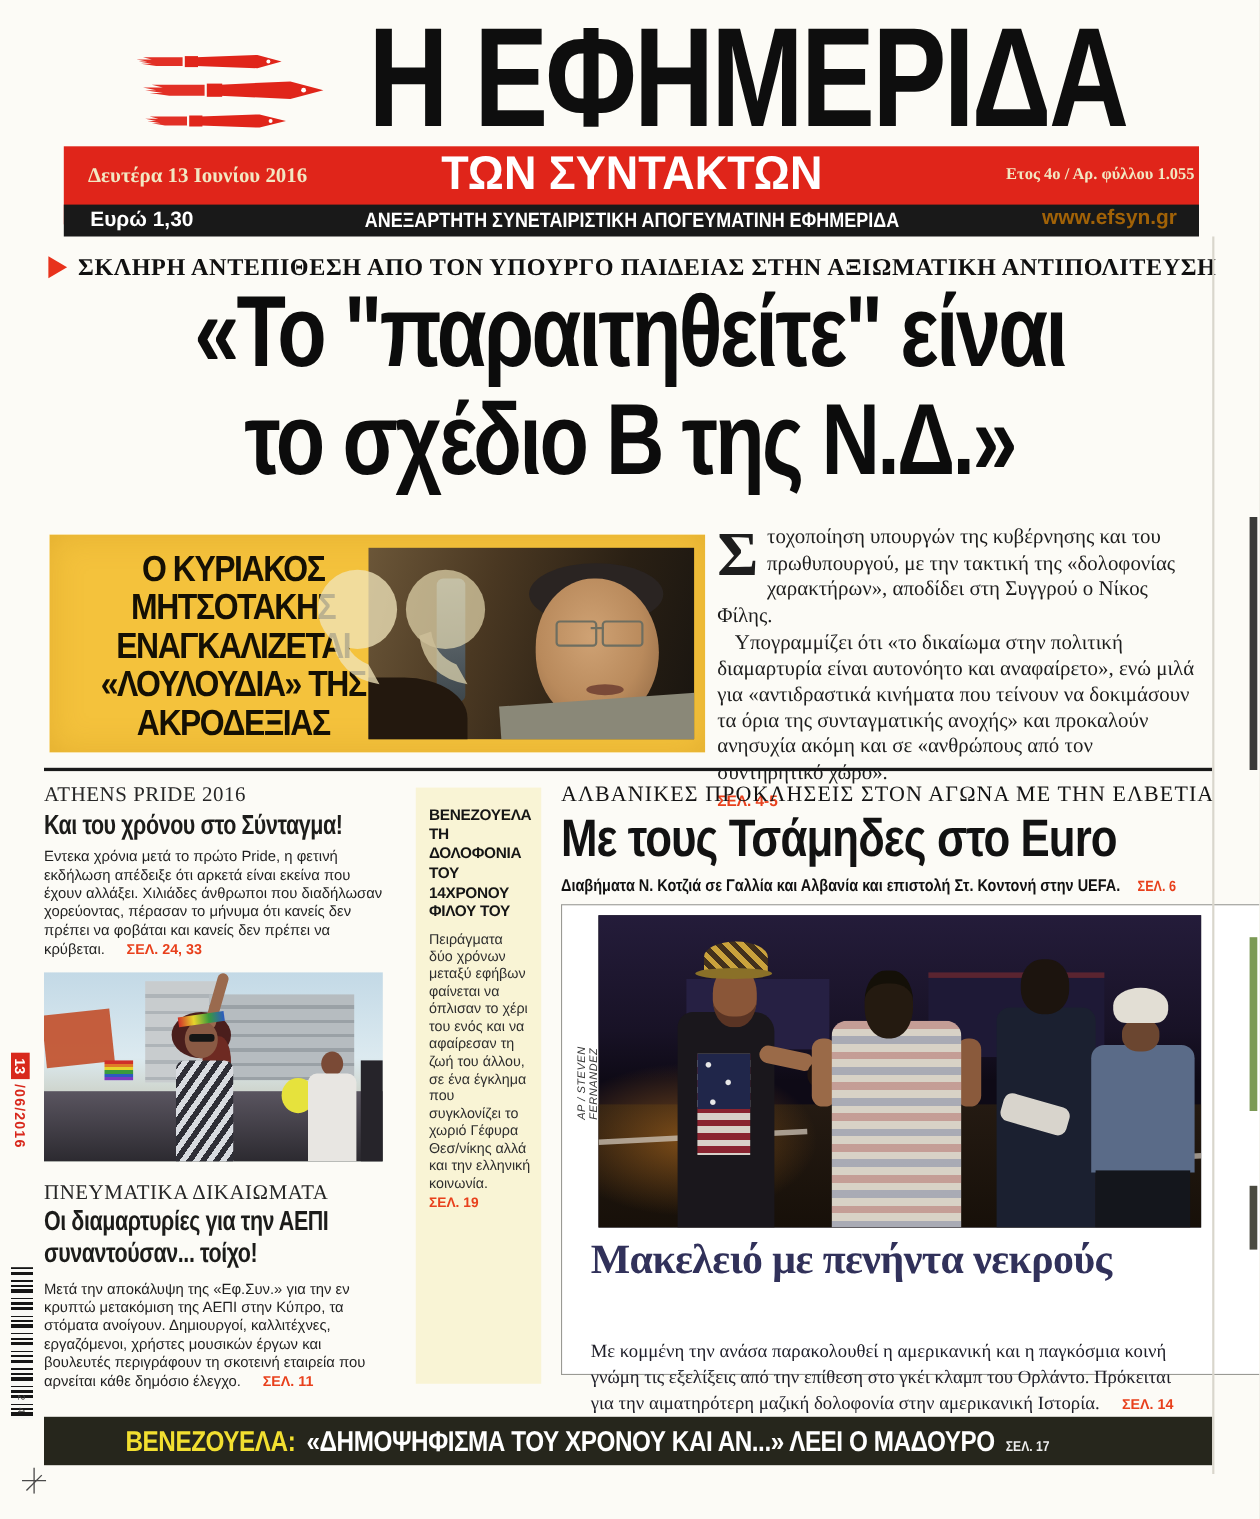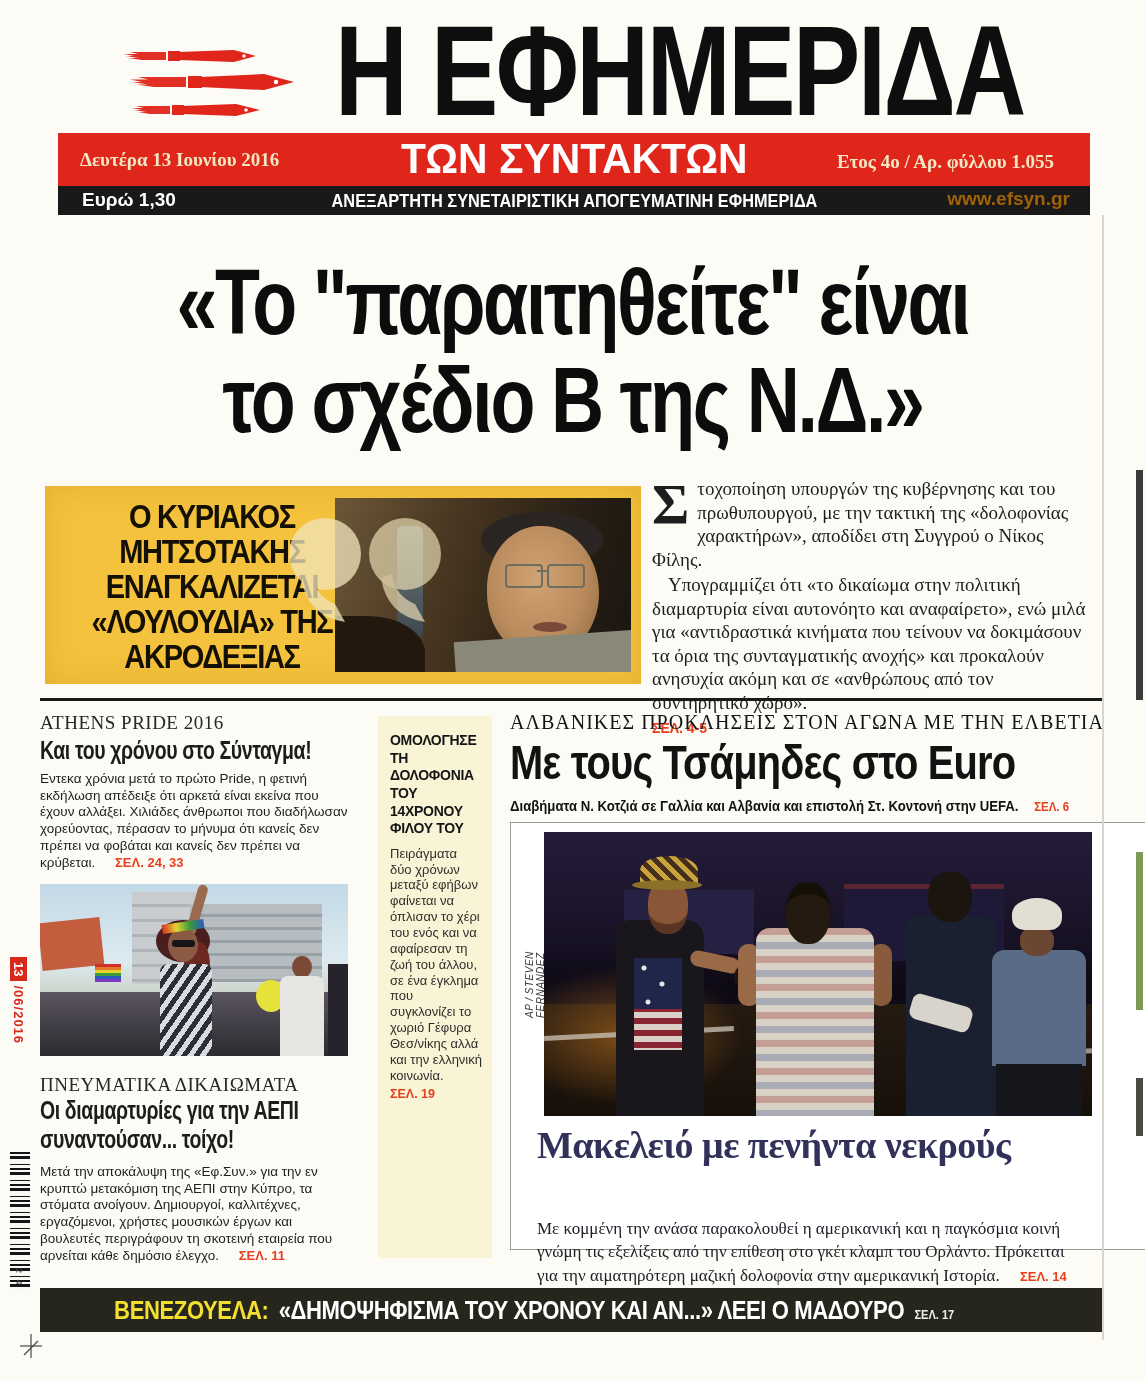"Ετος 4ο / Αρ. φύλλου" #red-band .issue { font-size: 19px -> 15px; right: 36px -> 4px }
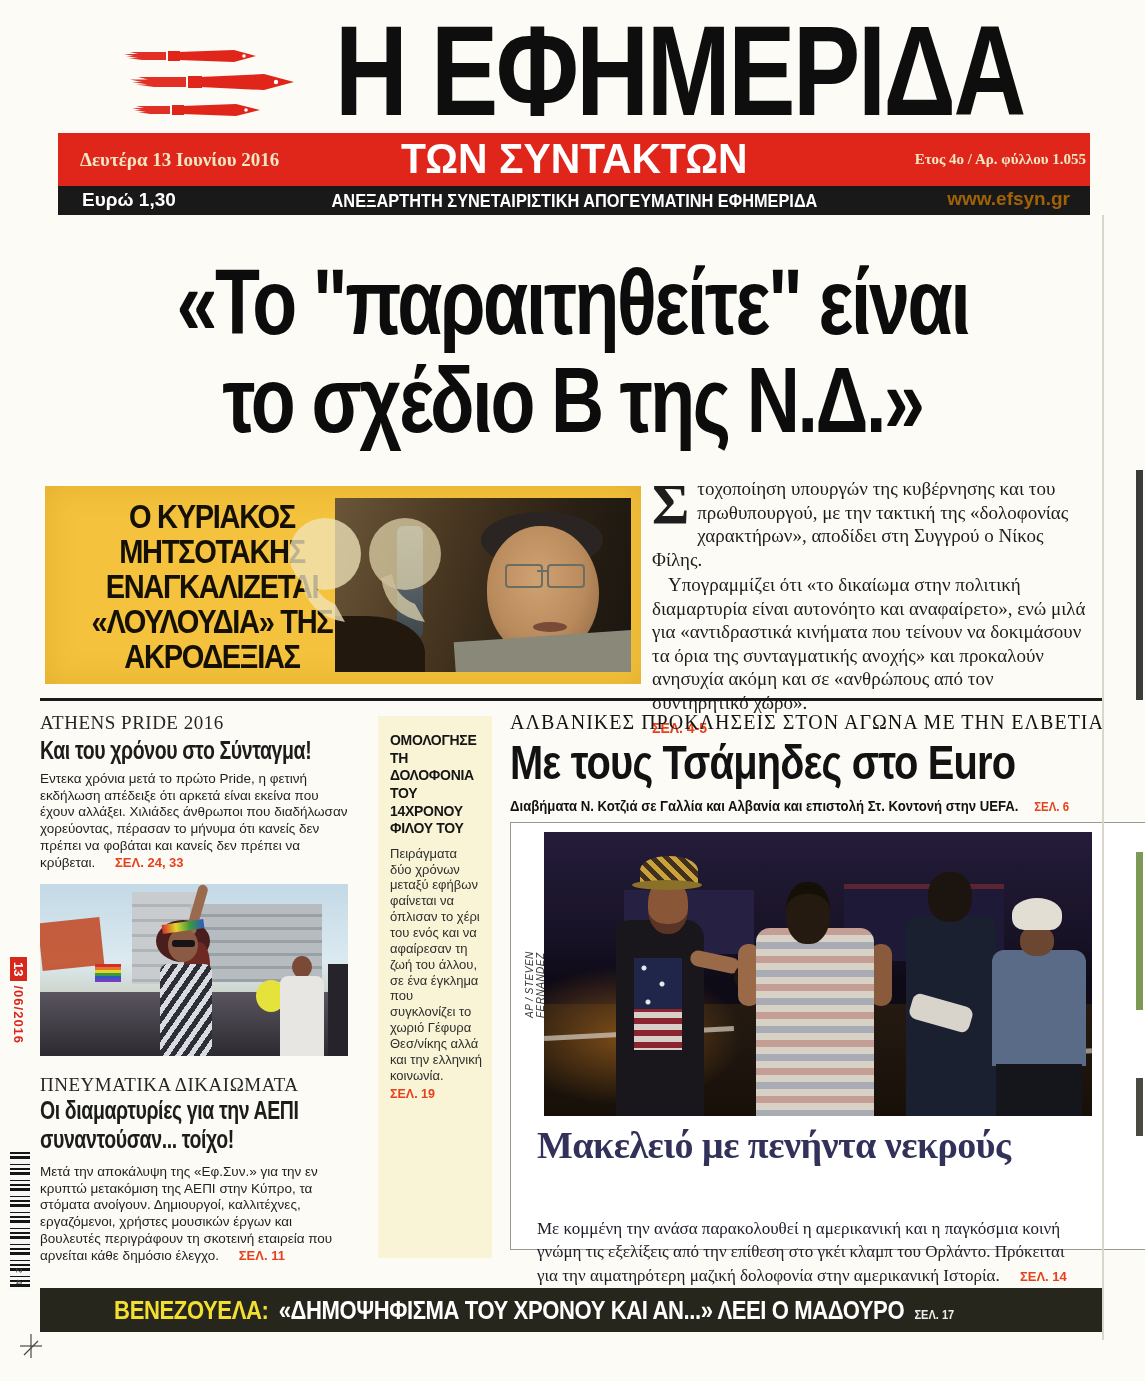"ΣΚΛΗΡΗ ΑΝΤΕΠΙΘΕΣΗ ΑΠΟ ΤΟΝ ΥΠΟΥΡΓΟ" div.abs { html: none -> <div> <div></div> <div>ΣΚΛΗΡΗ ΑΝΤΕΠΙΘΕΣΗ ΑΠΟ ΤΟΝ ΥΠΟΥΡΓΟ ΠΑΙΔΕΙΑΣ ΣΤΗΝ ΑΞΙΩΜΑΤΙΚΗ ΑΝΤΙΠΟΛΙΤΕΥΣΗ</div> </div> }
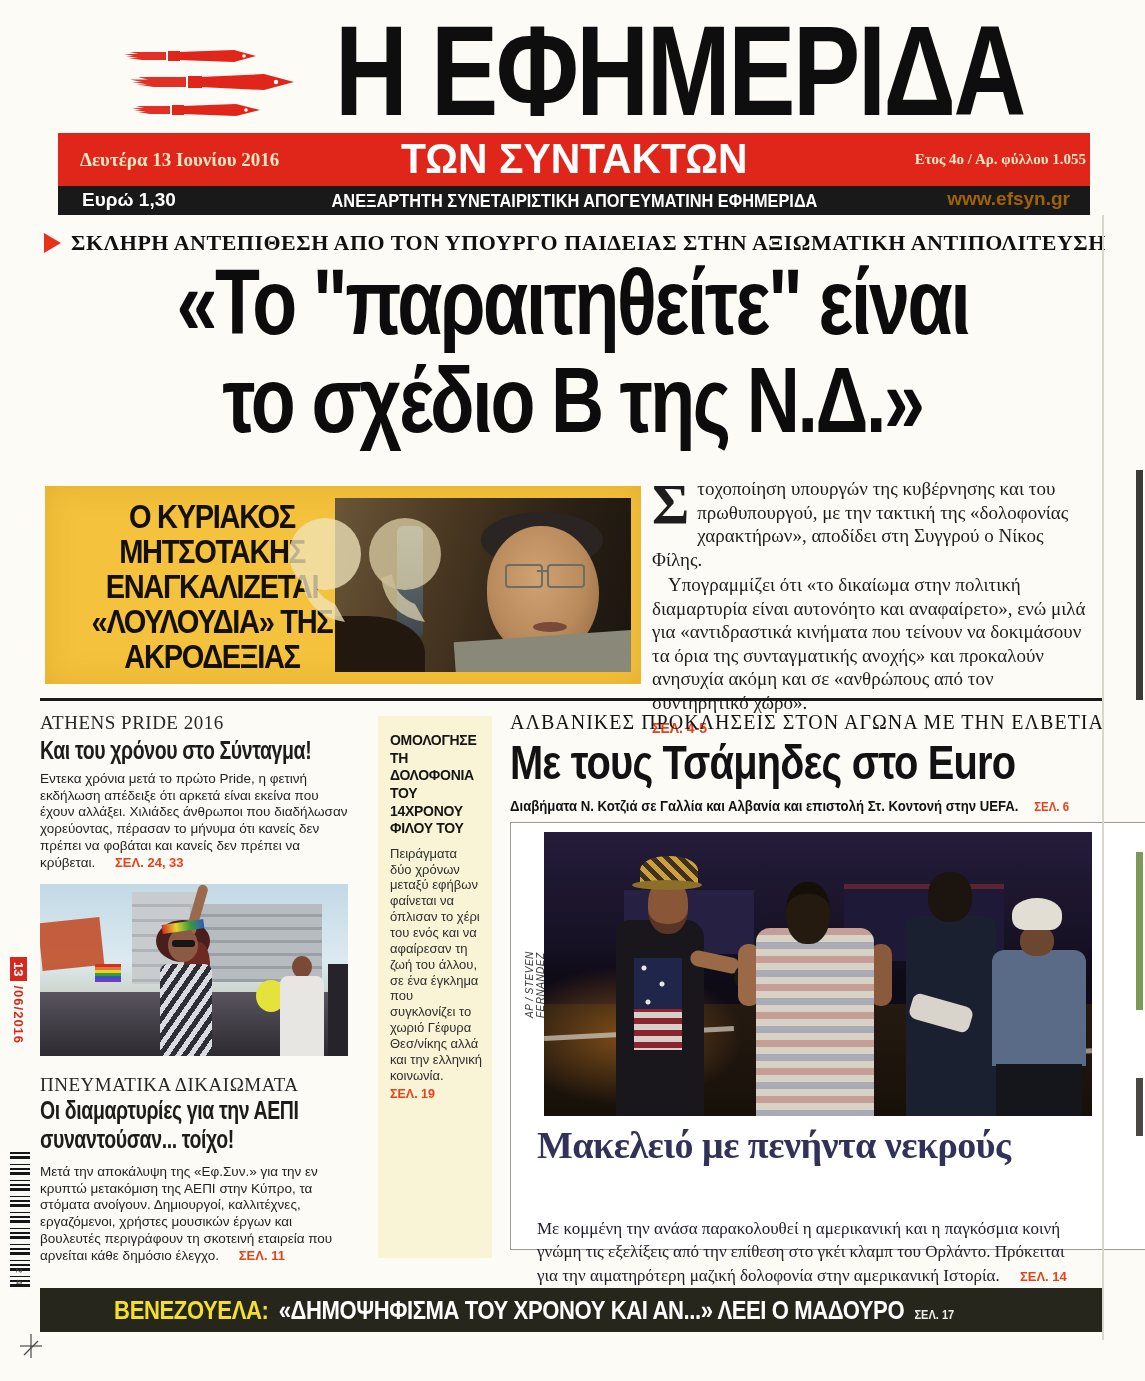"ΟΜΟΛΟΓΗΣΕ ΤΗ ΔΟΛΟΦΟΝΙΑ ΤΟΥ 14ΧΡΟΝΟΥ" div.title { text: ΟΜΟΛΟΓΗΣΕ -> ΒΕΝΕΖΟΥΕΛΑ }
